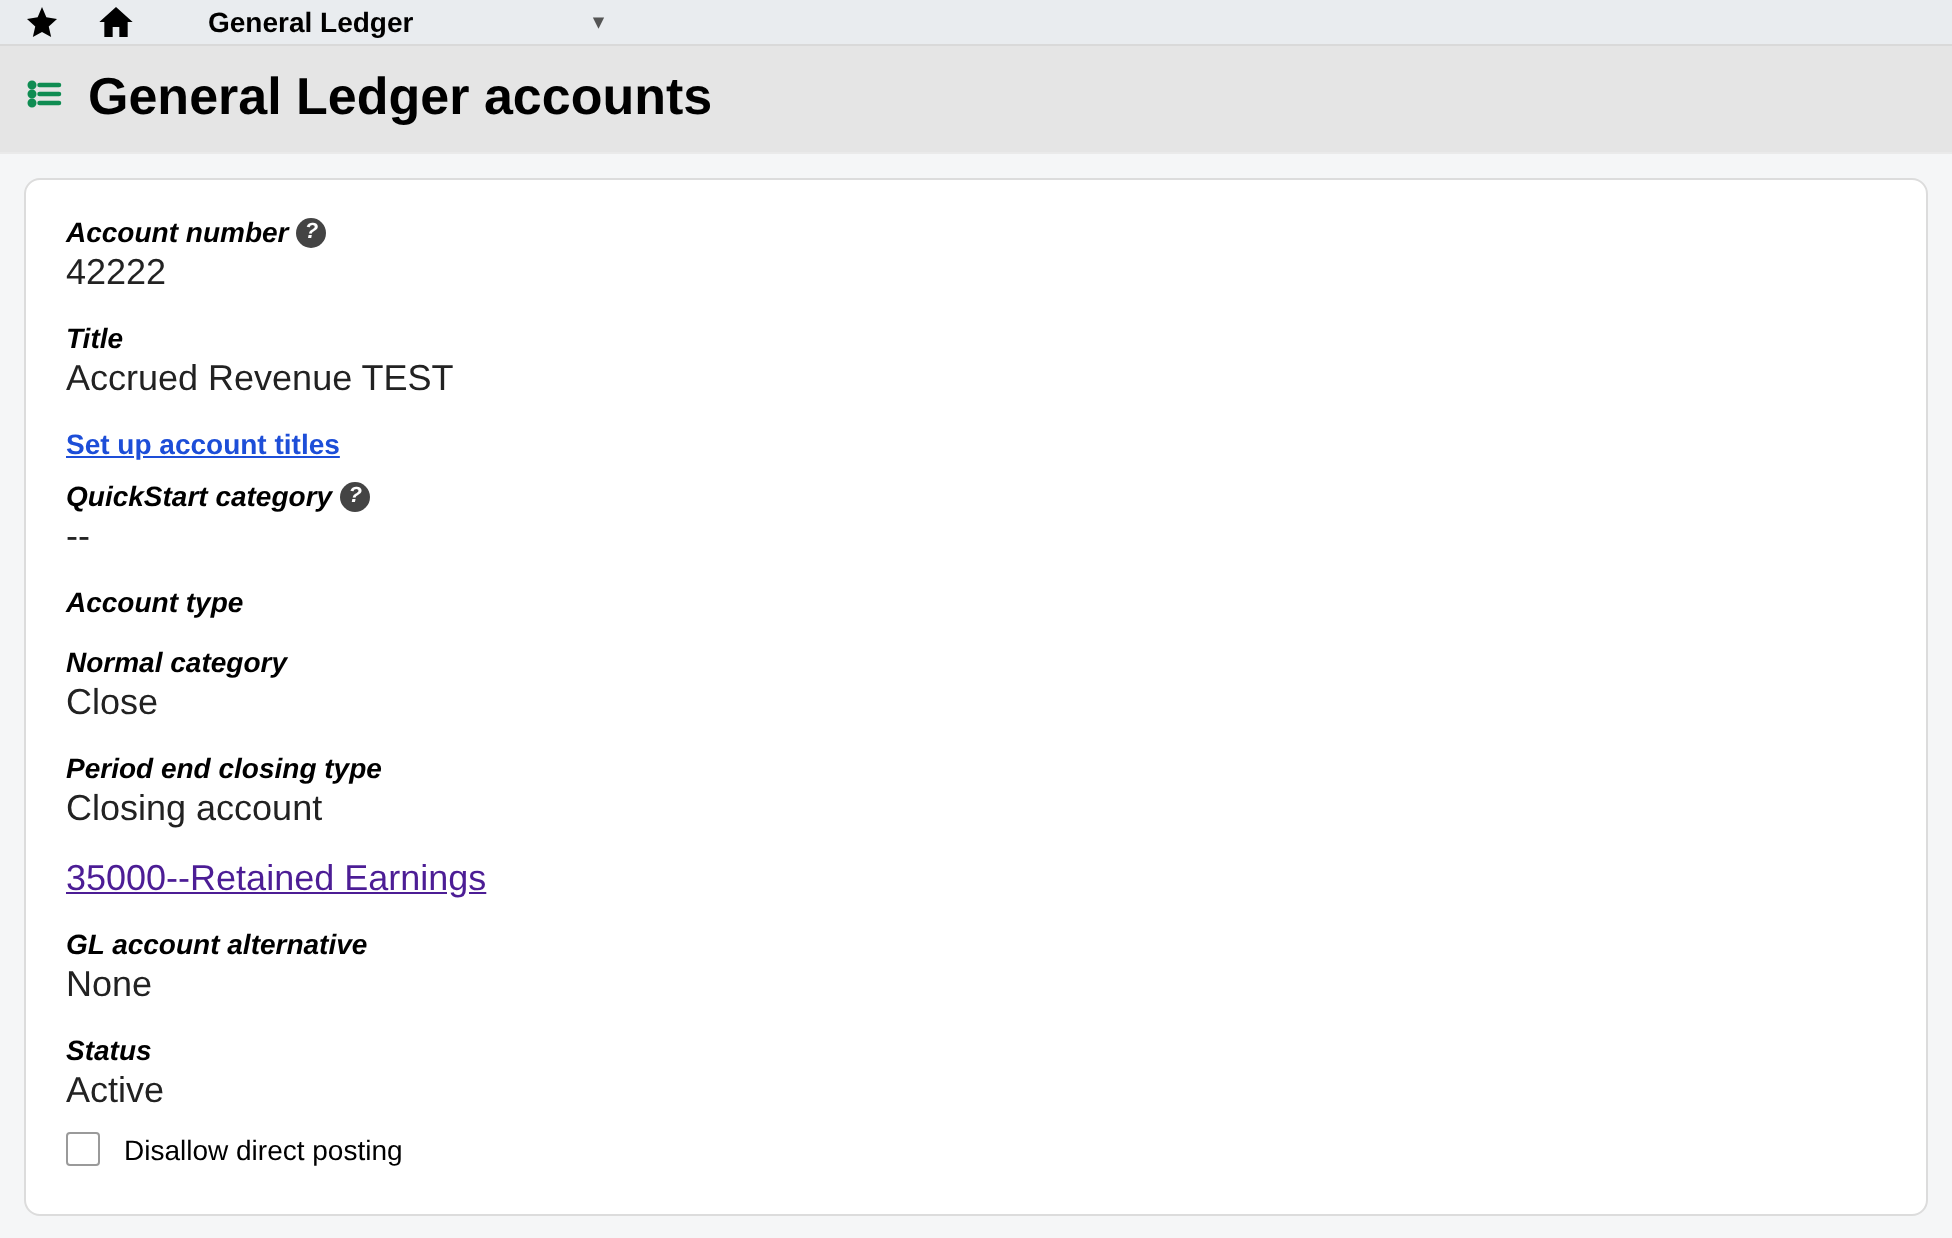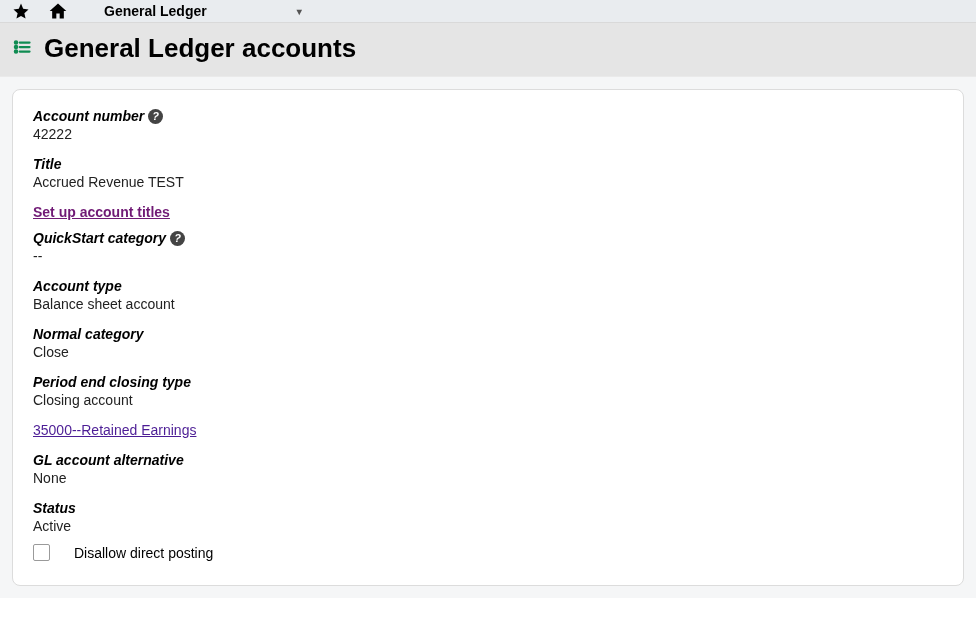"42222" .value { font-size: 14px -> 18px }
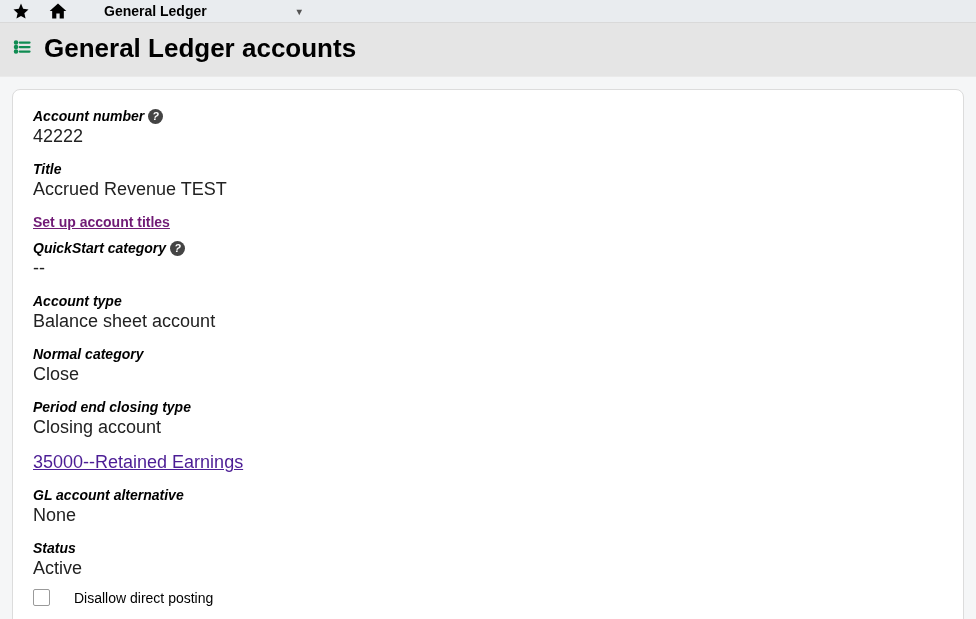"Set up account titles" a.link { color: #701a75 -> #1d4ed8 }
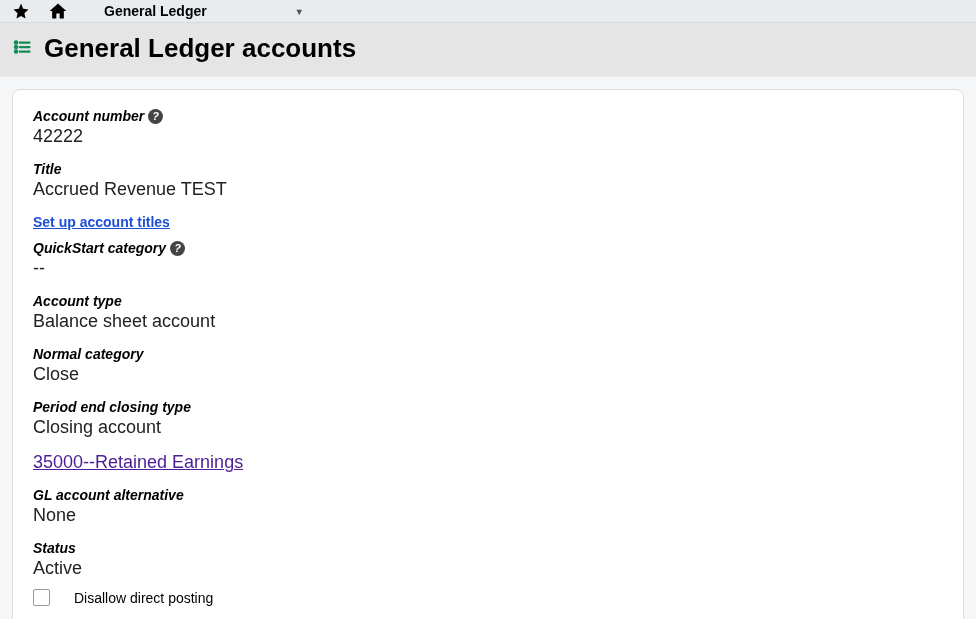"Balance sheet account" div.value { html: <div>Balance sheet account</div> -> none }
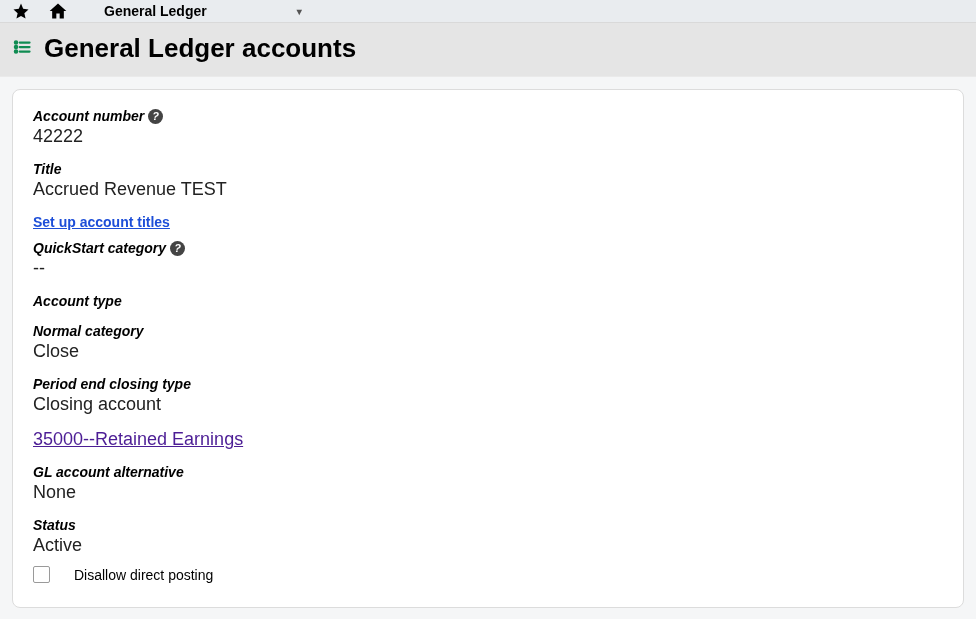"Disallow direct posting" .checkbox-row { gap: 24px -> 12px }
